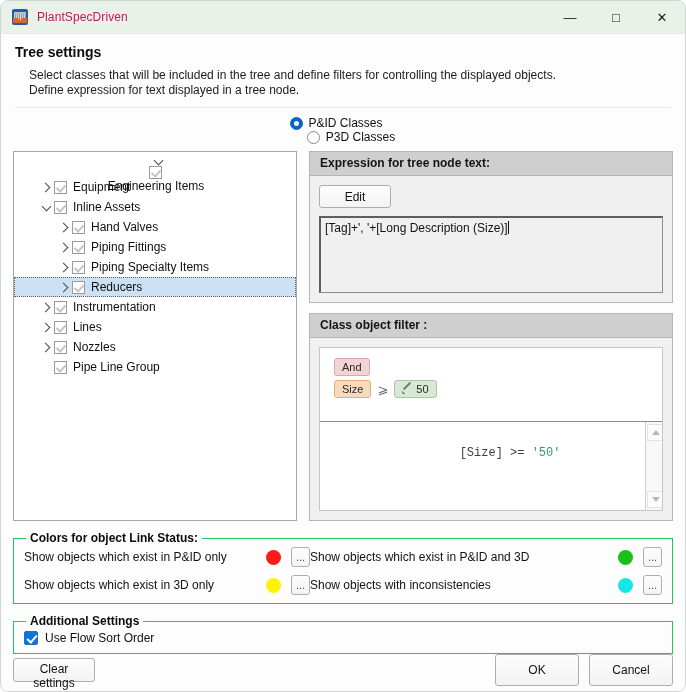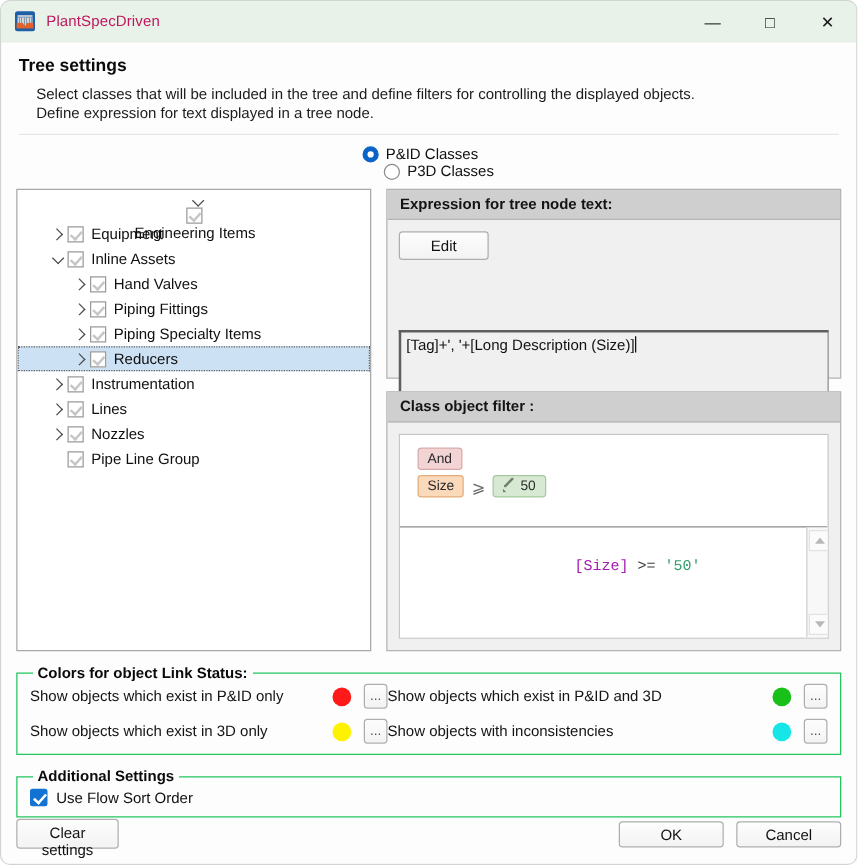"Edit" .gb-body { gap: 48px -> none }
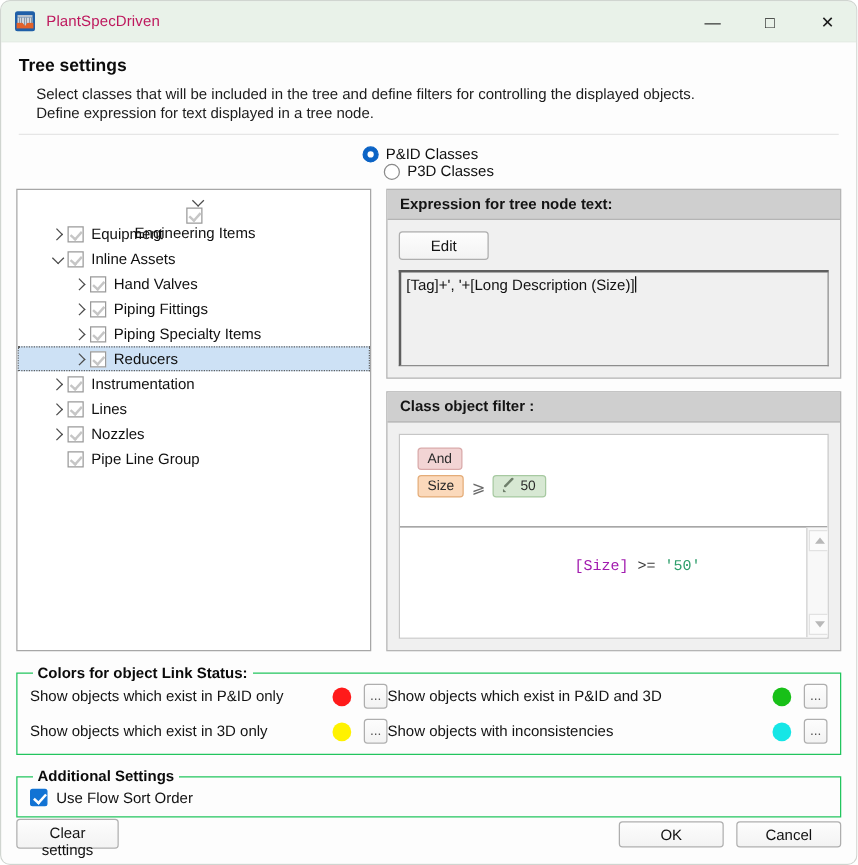"[Size]" .tok-field { color: #a21caf -> #404040 }
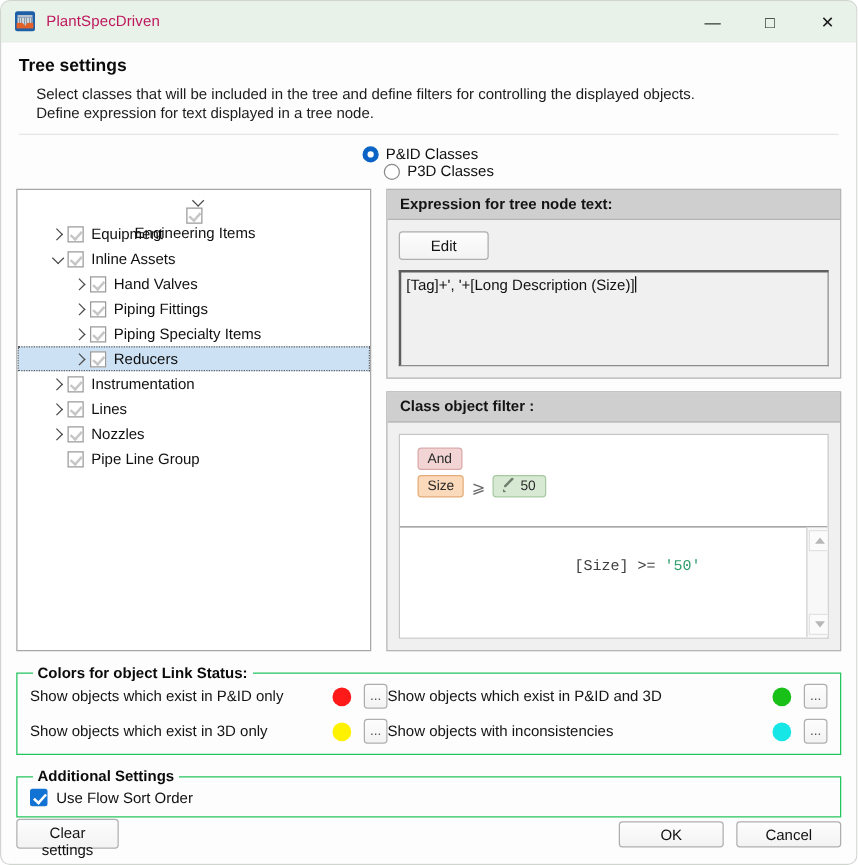"OK" #ok-btn, #cancel-btn { height: 21px -> 32px }
